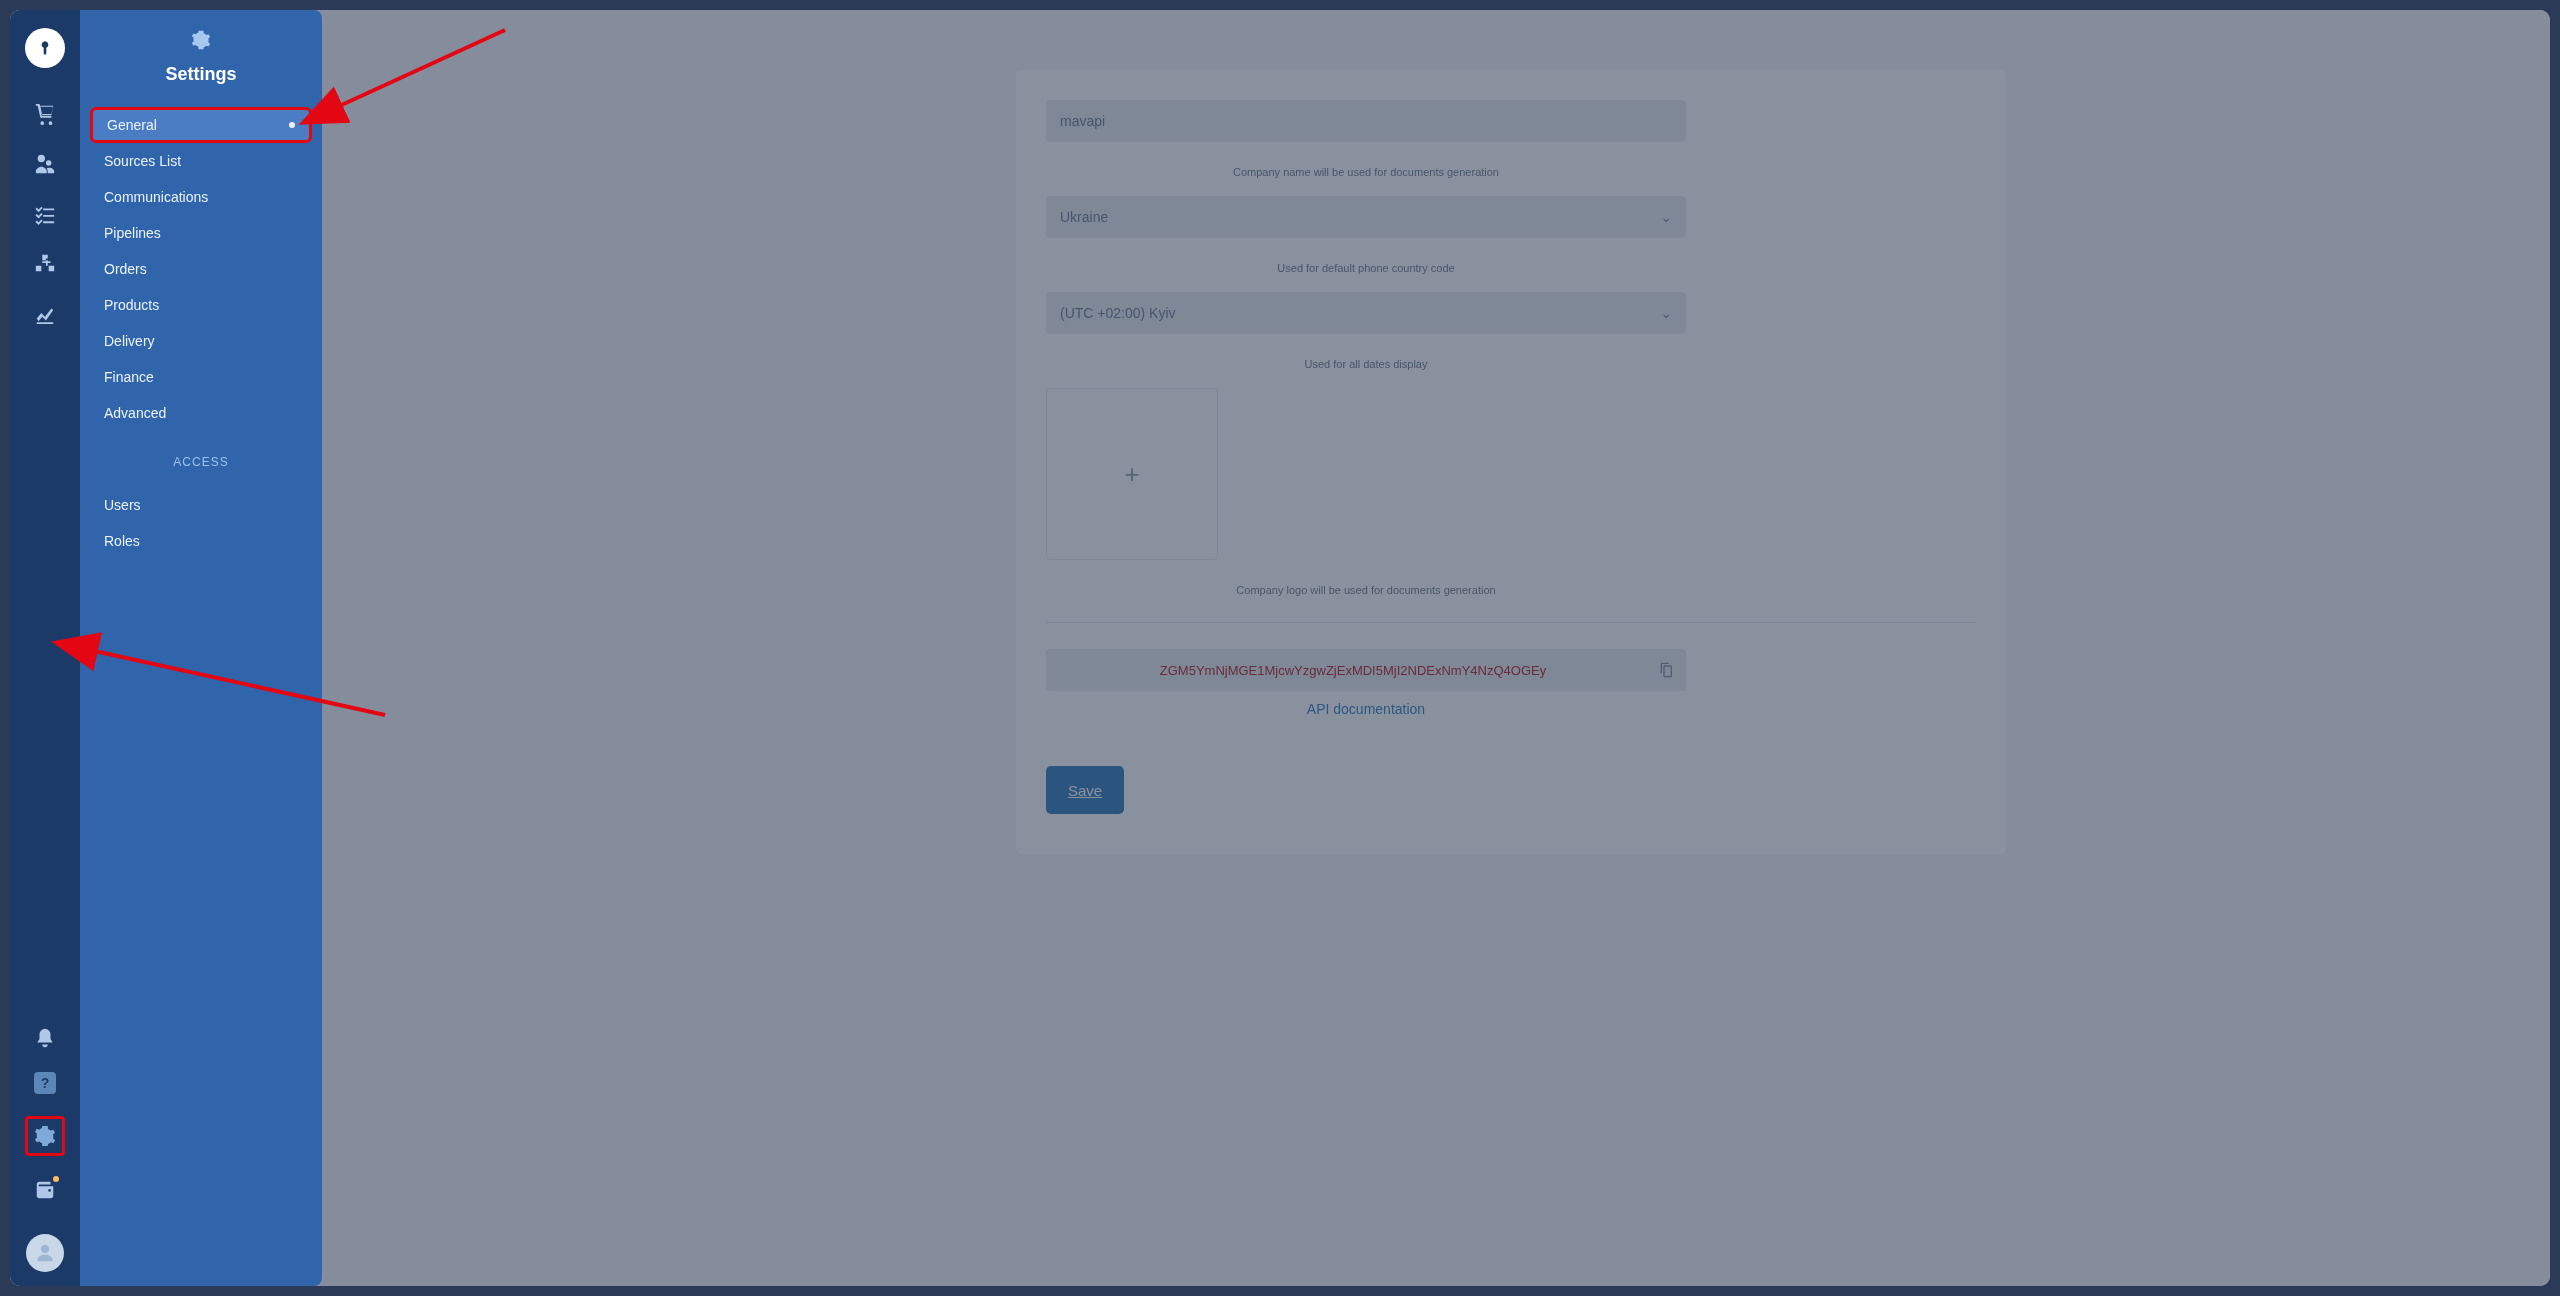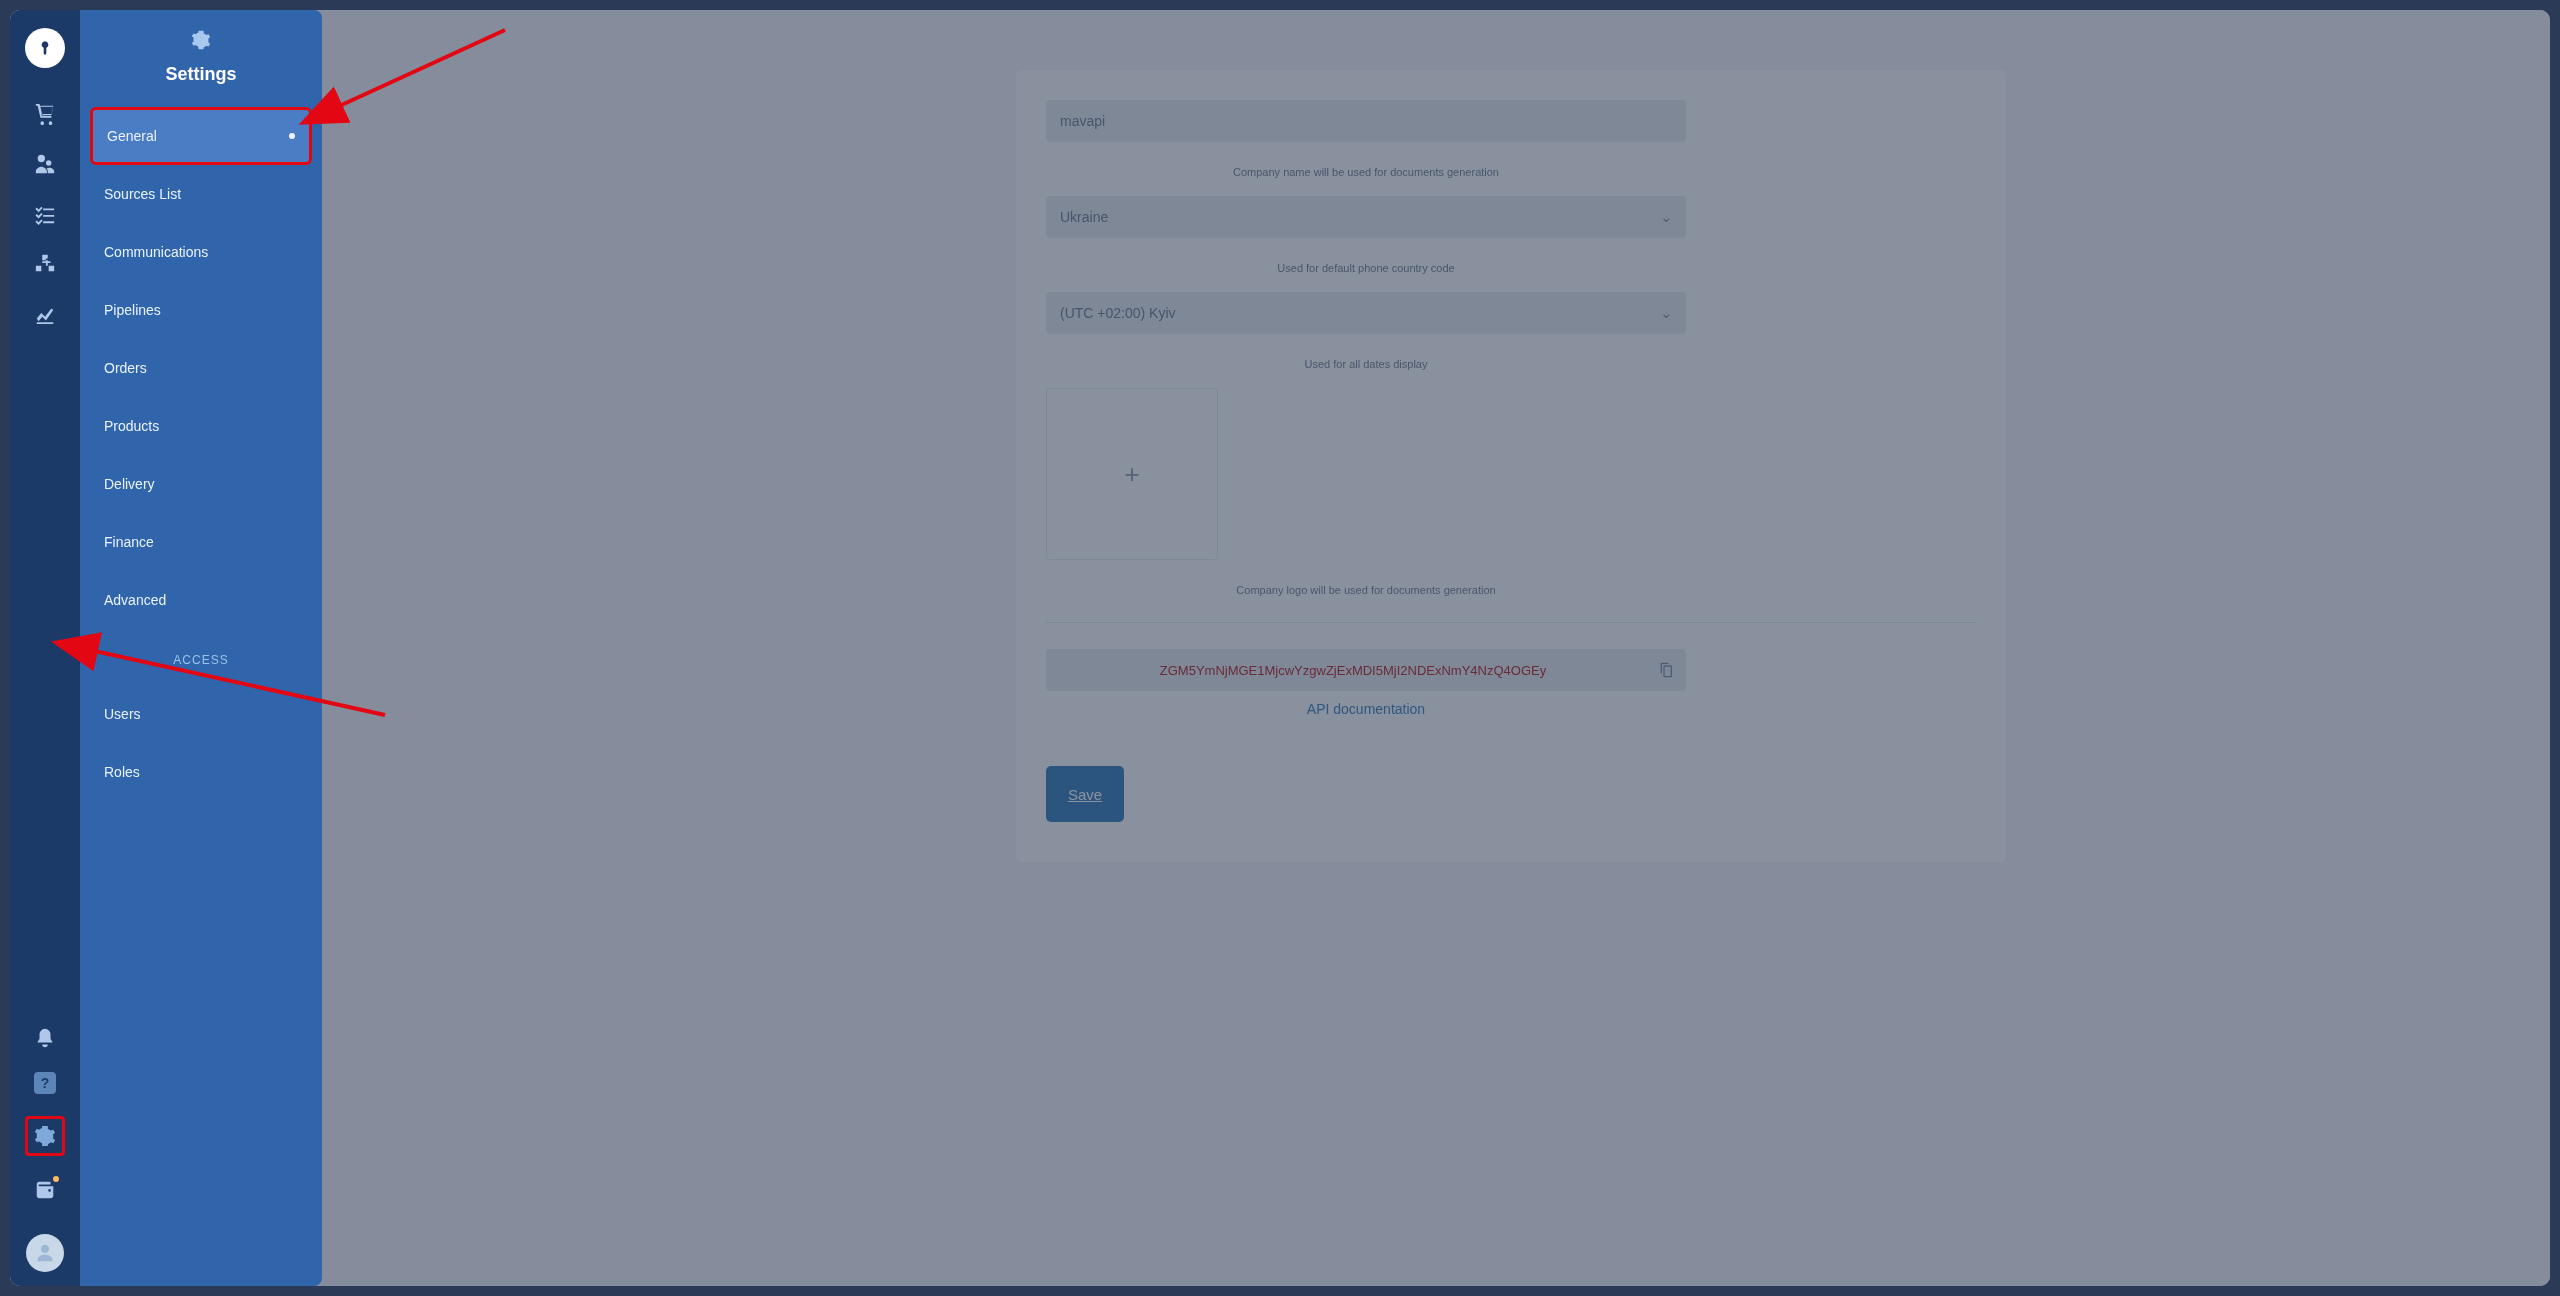"General" .settings-item { height: 58px -> 36px }
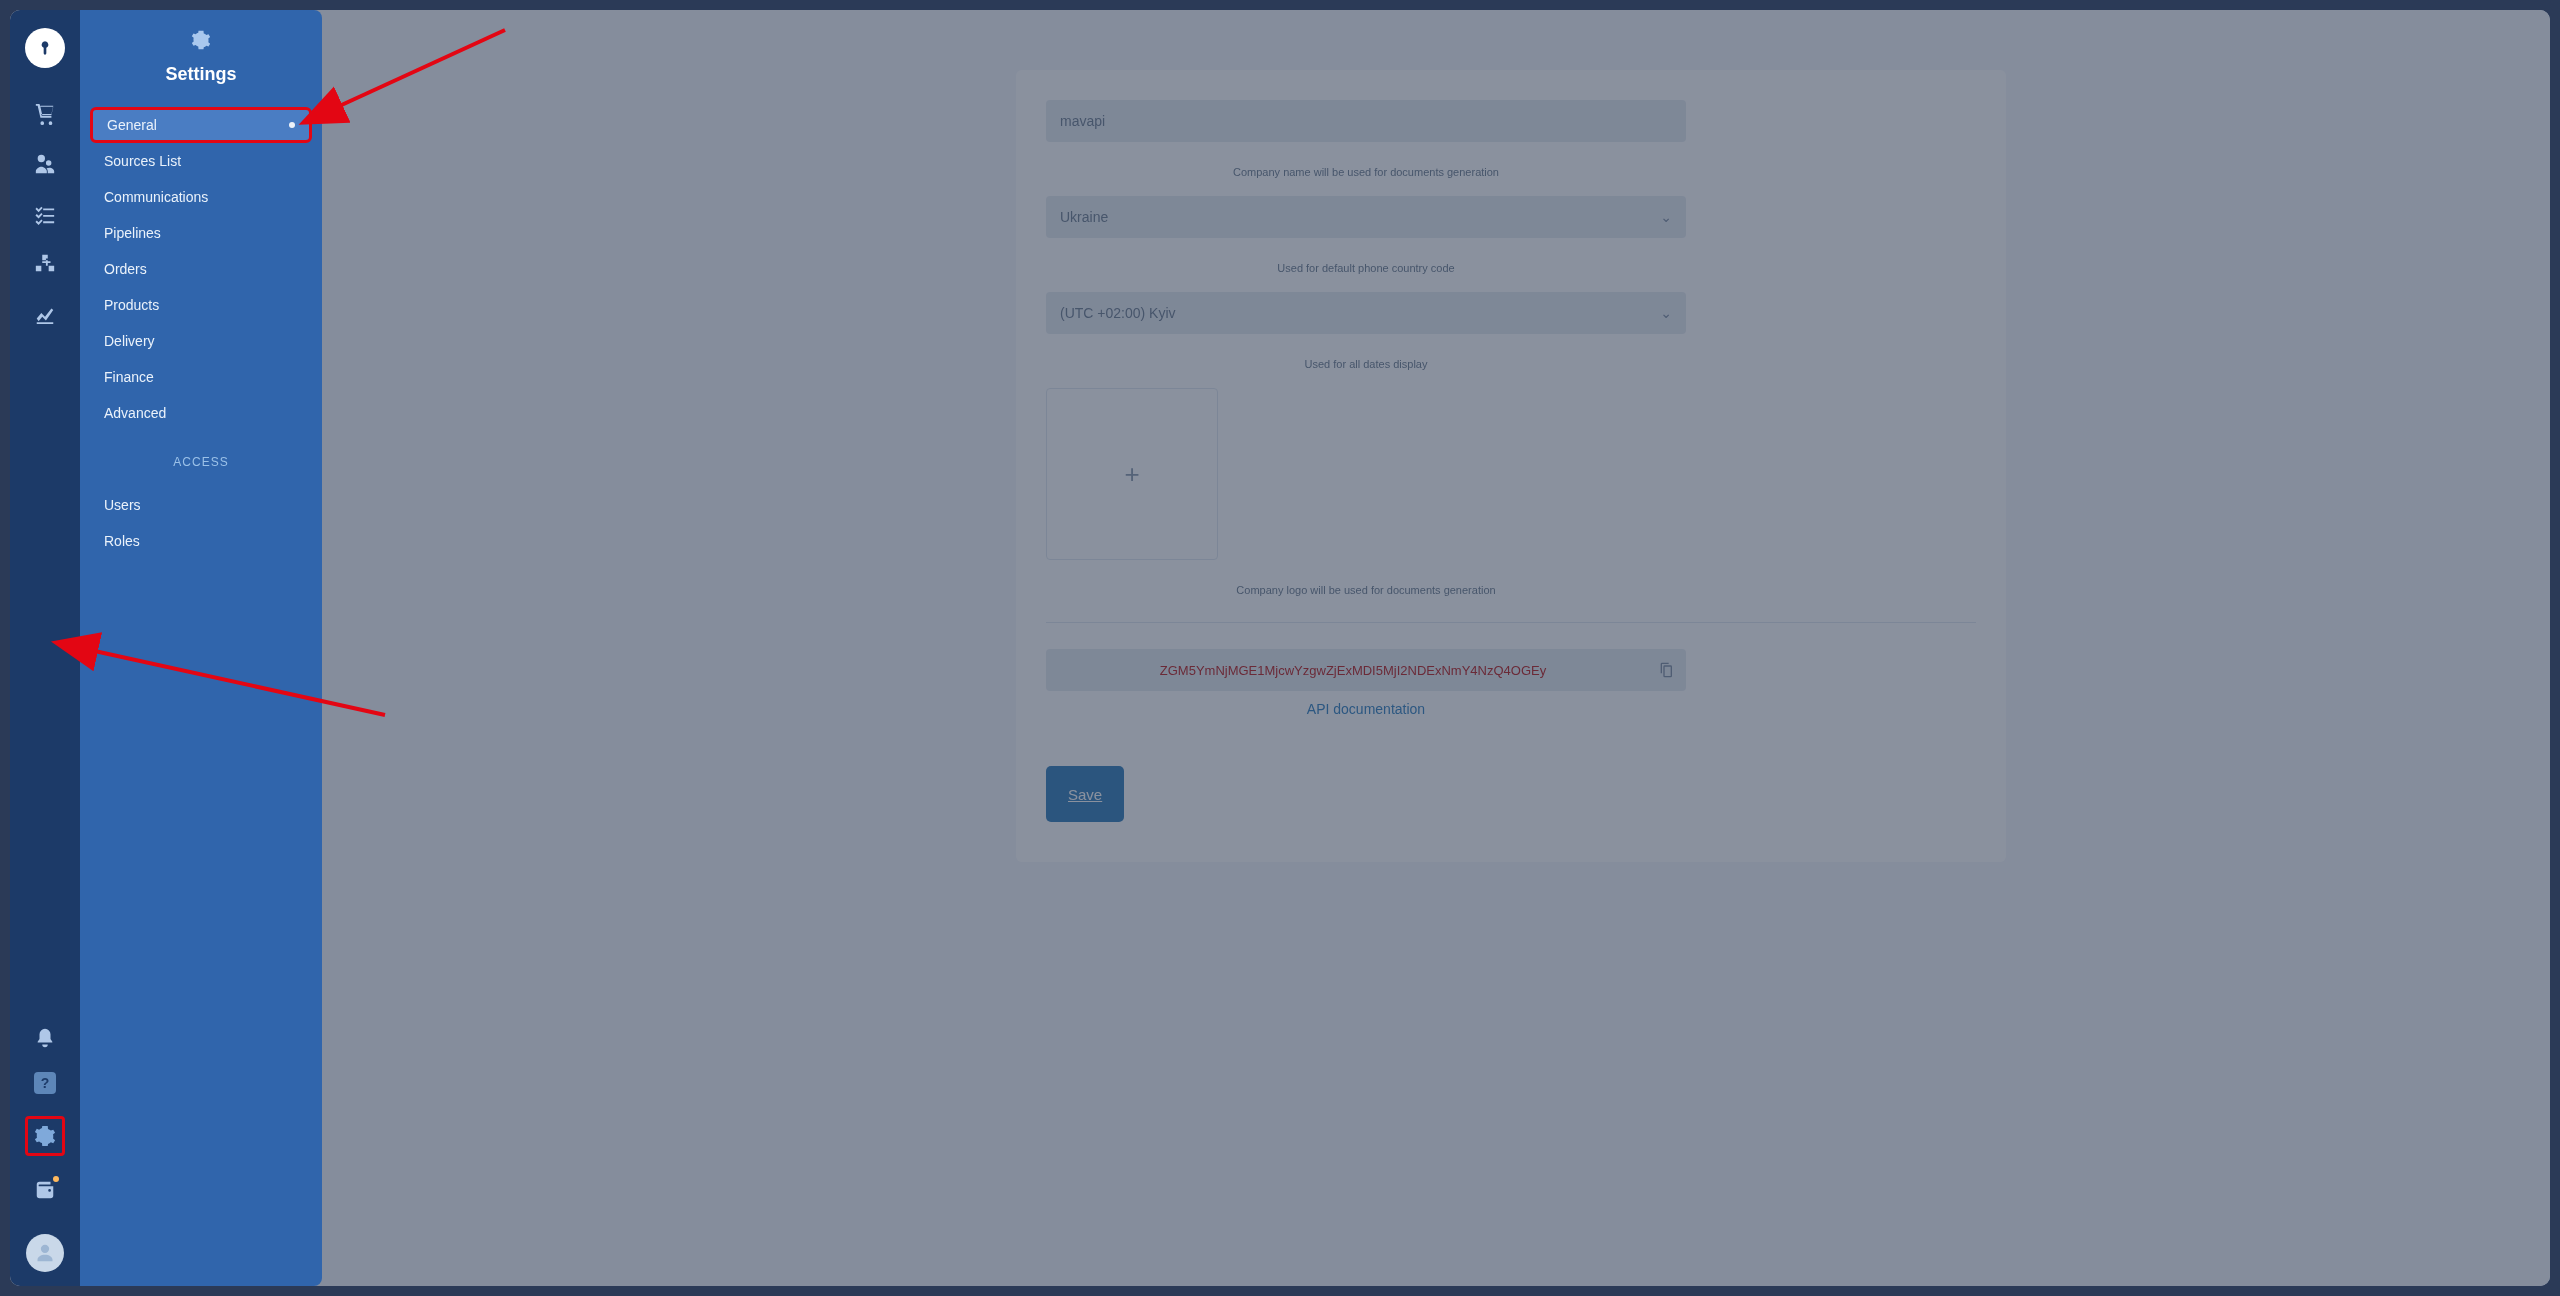"Save" .save-btn { height: 56px -> 48px }
